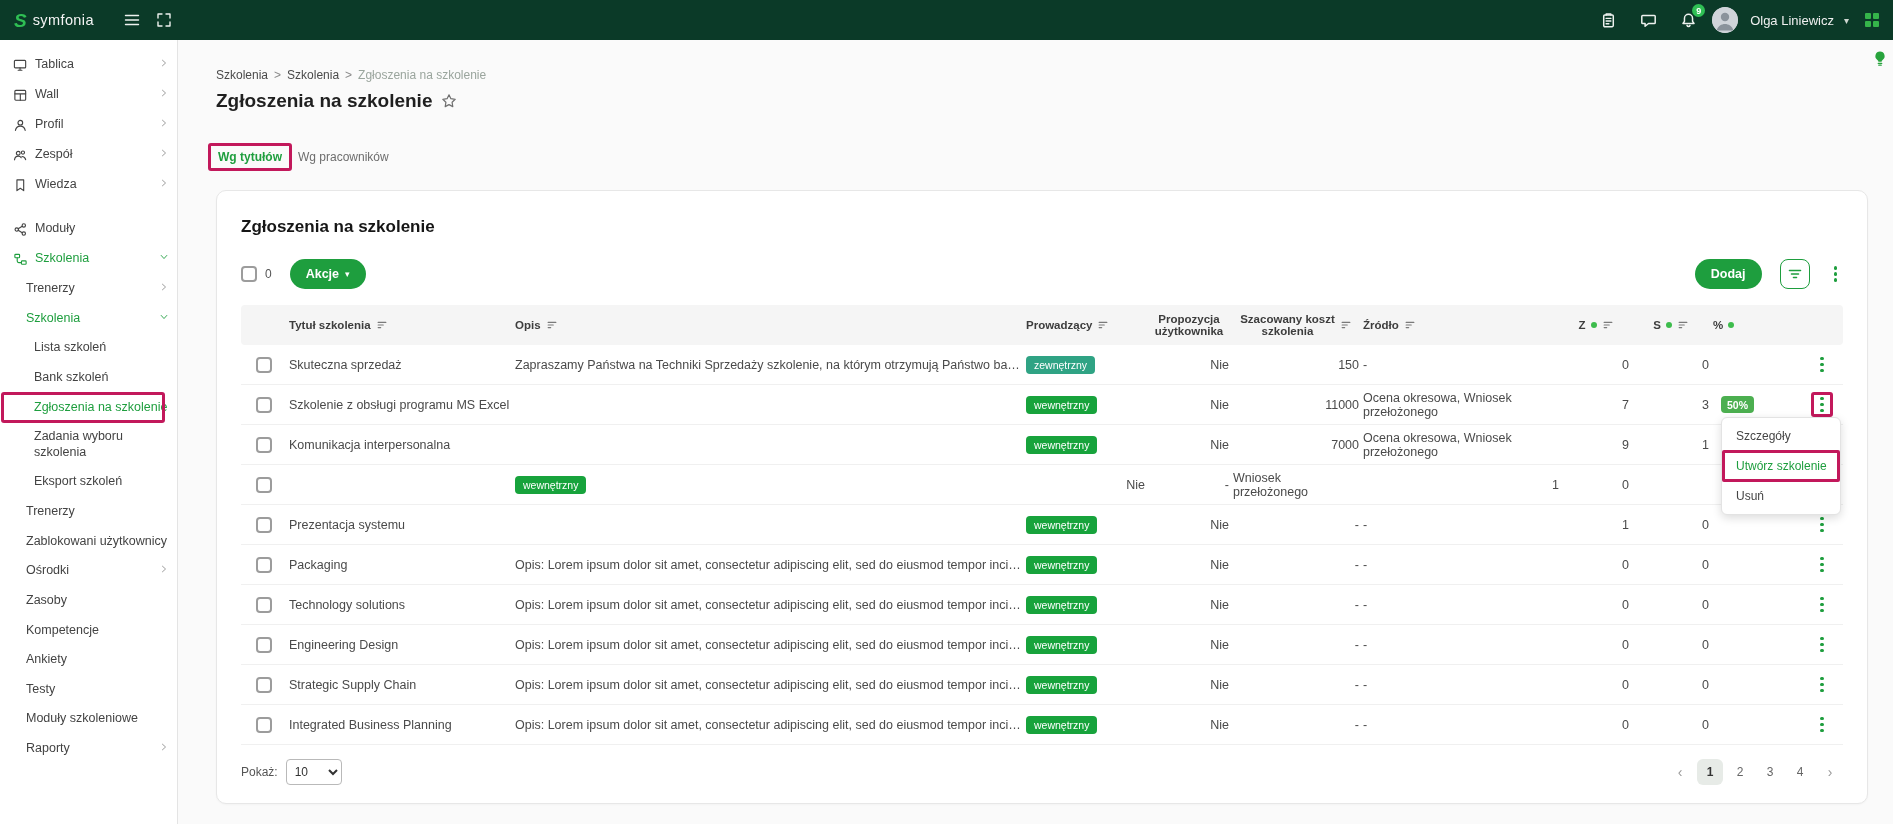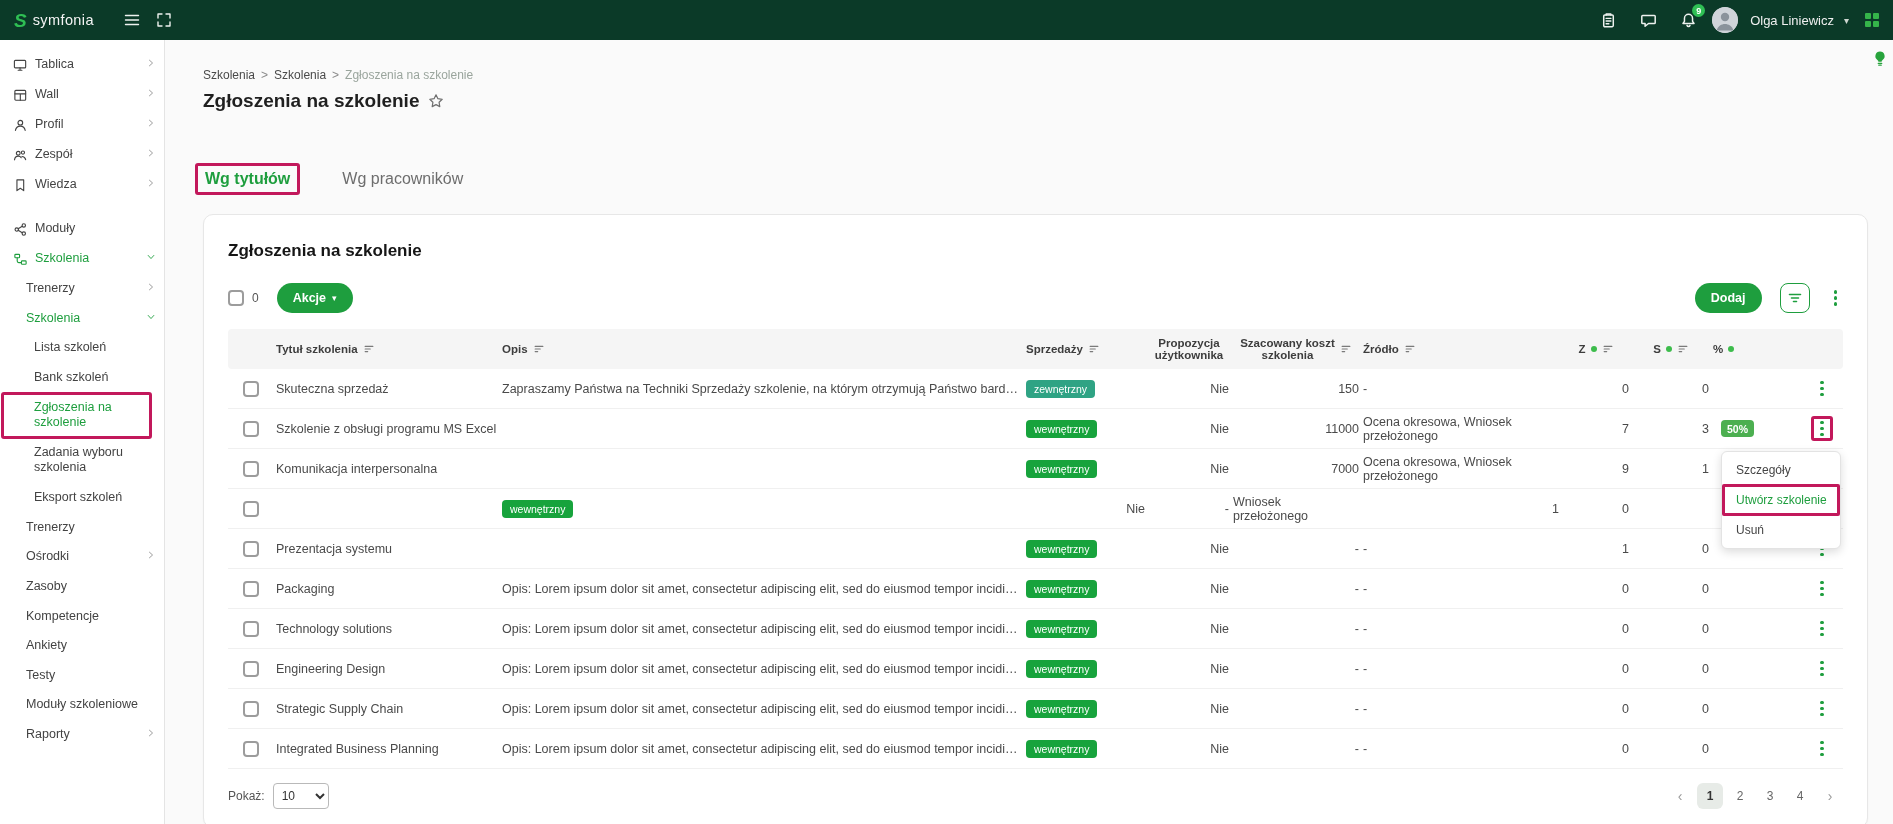"Tablica" .sidebar { width: 165px -> 178px }
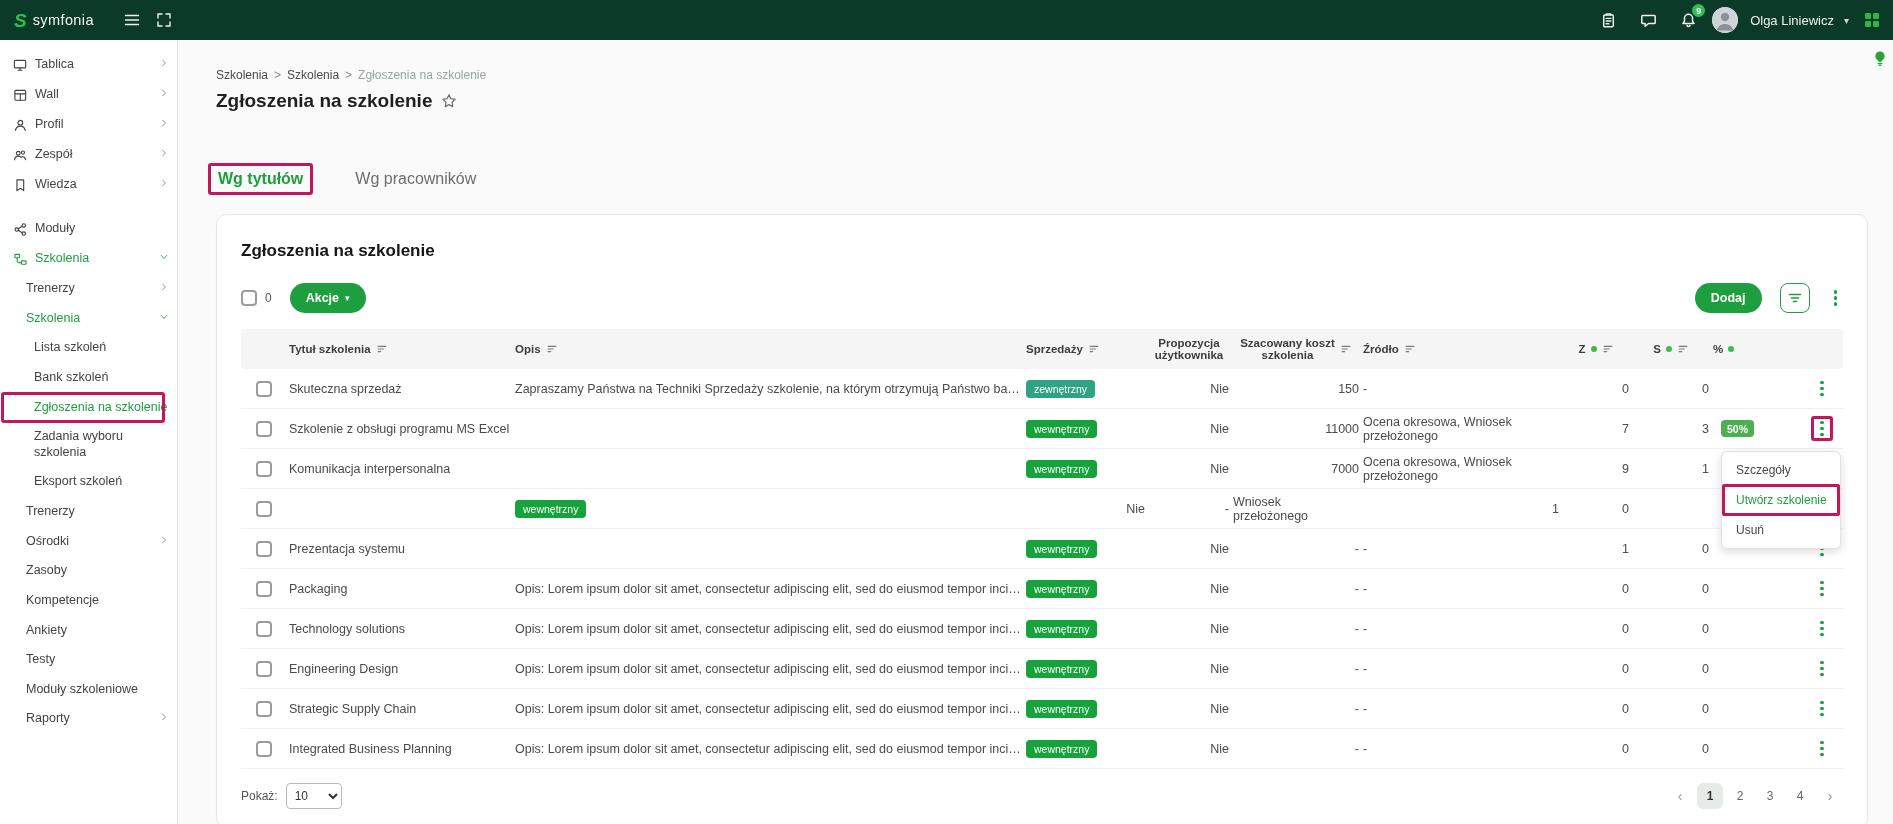"Wg tytułów" .tabs { font-size: 16px -> 12px; gap: 48px -> 12px; margin-top: 56px -> 36px }
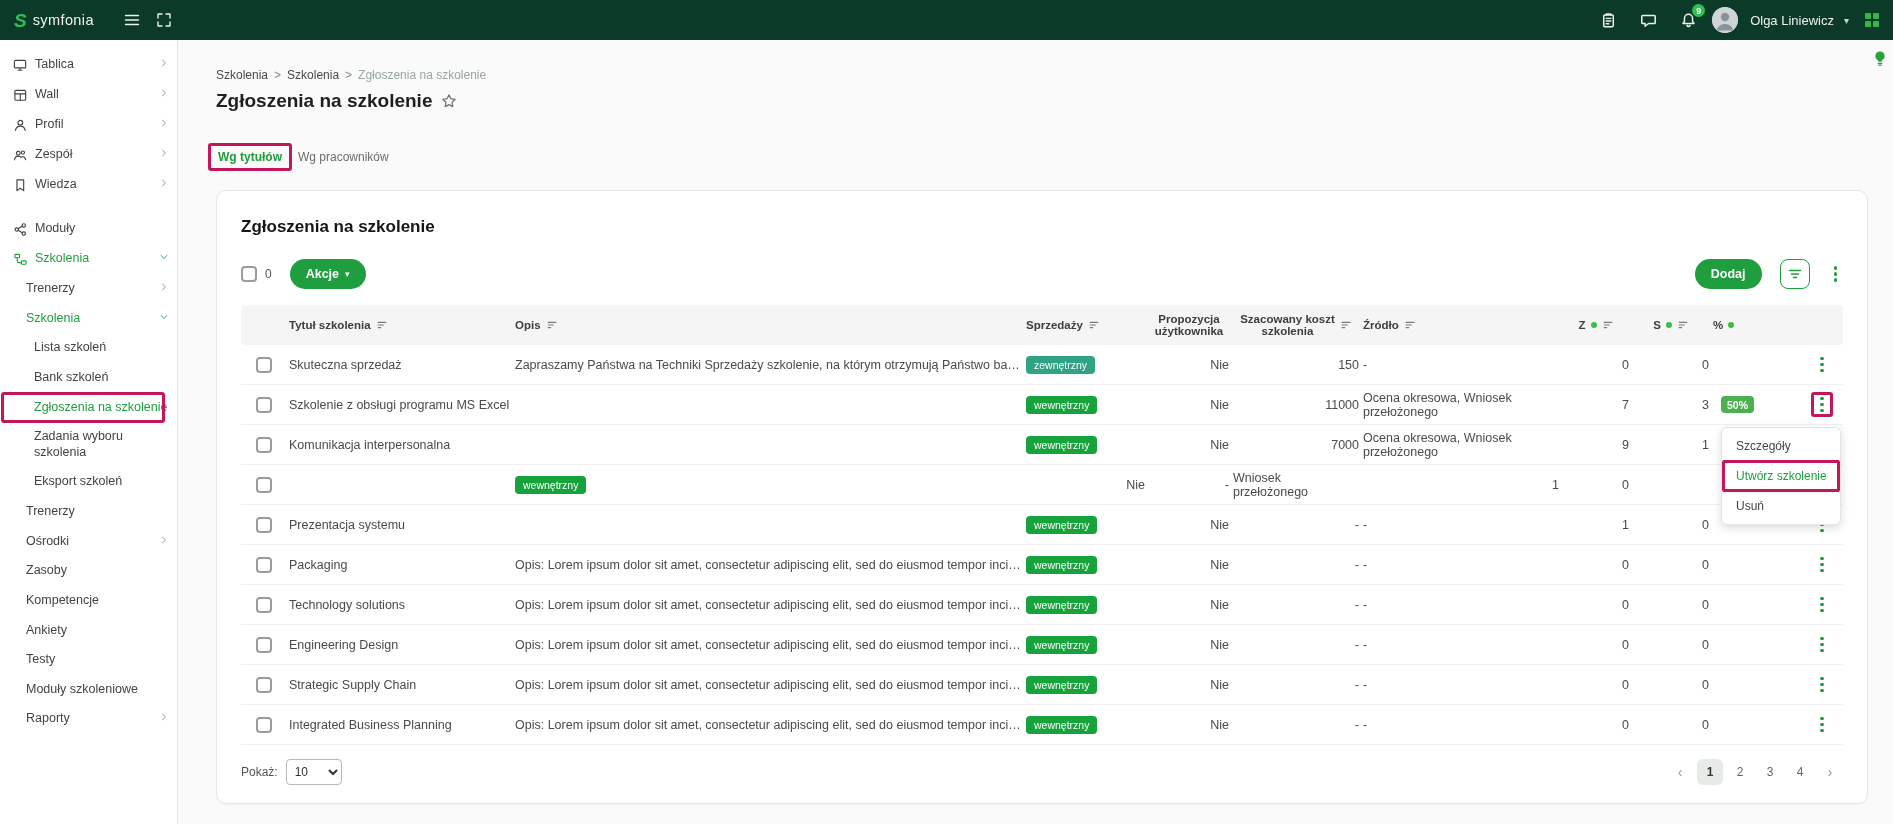"Sprzedaży" span.th-label { text: Sprzedaży -> Prowadzący }
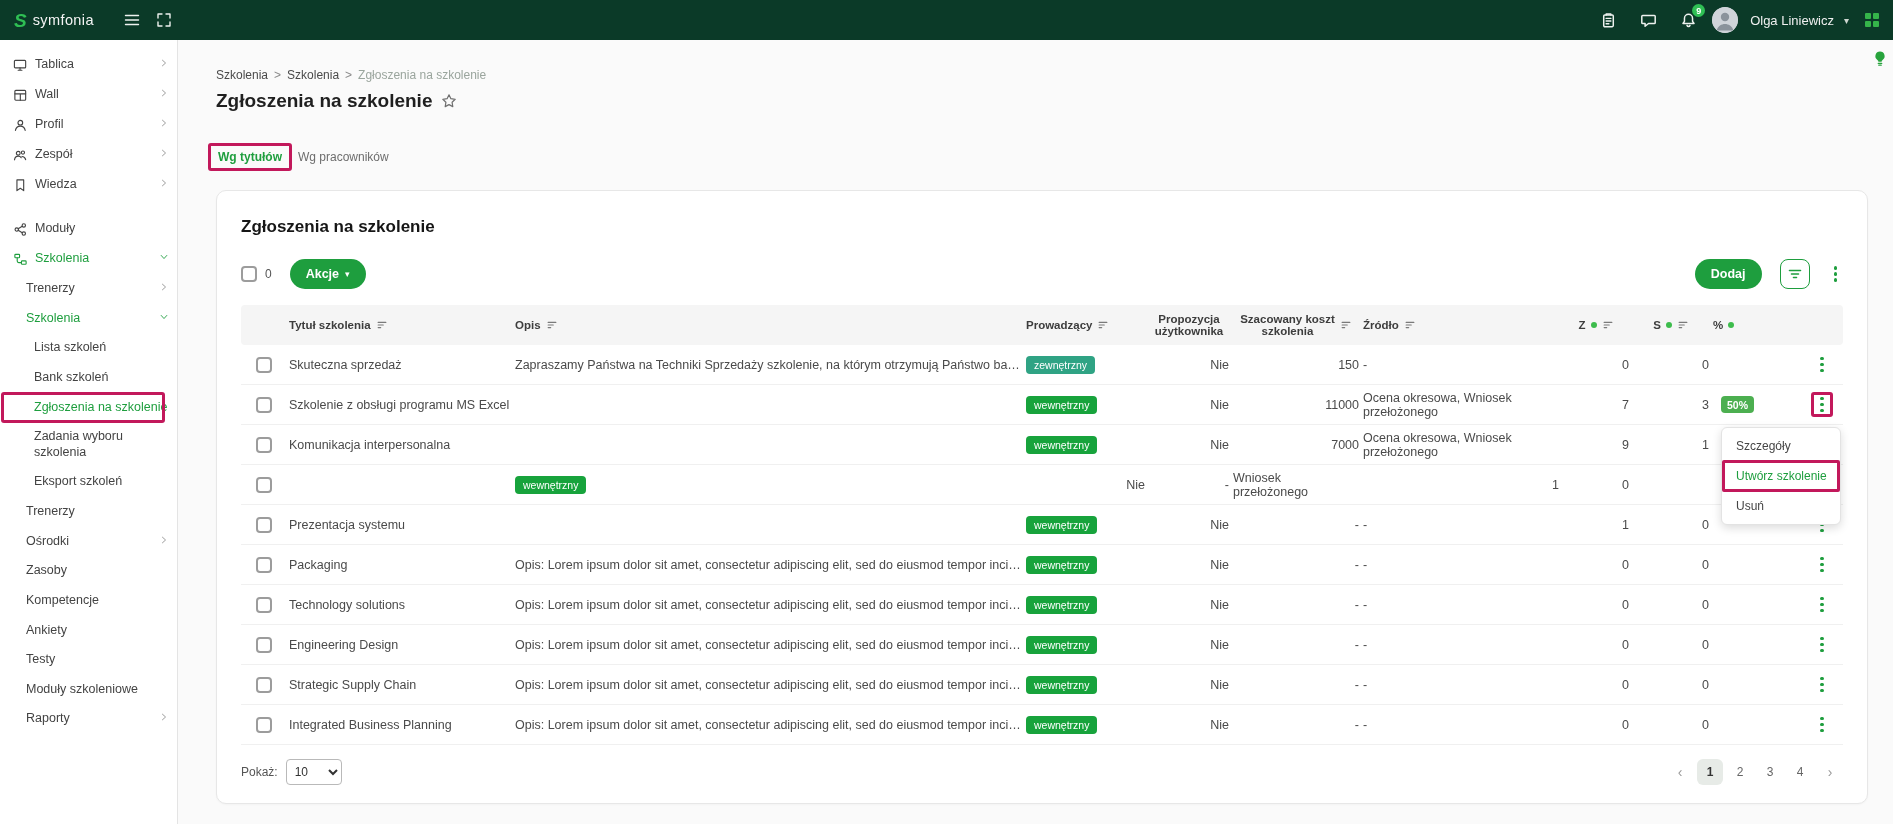"Szczegóły" .row-menu { top: 122px -> 112px }
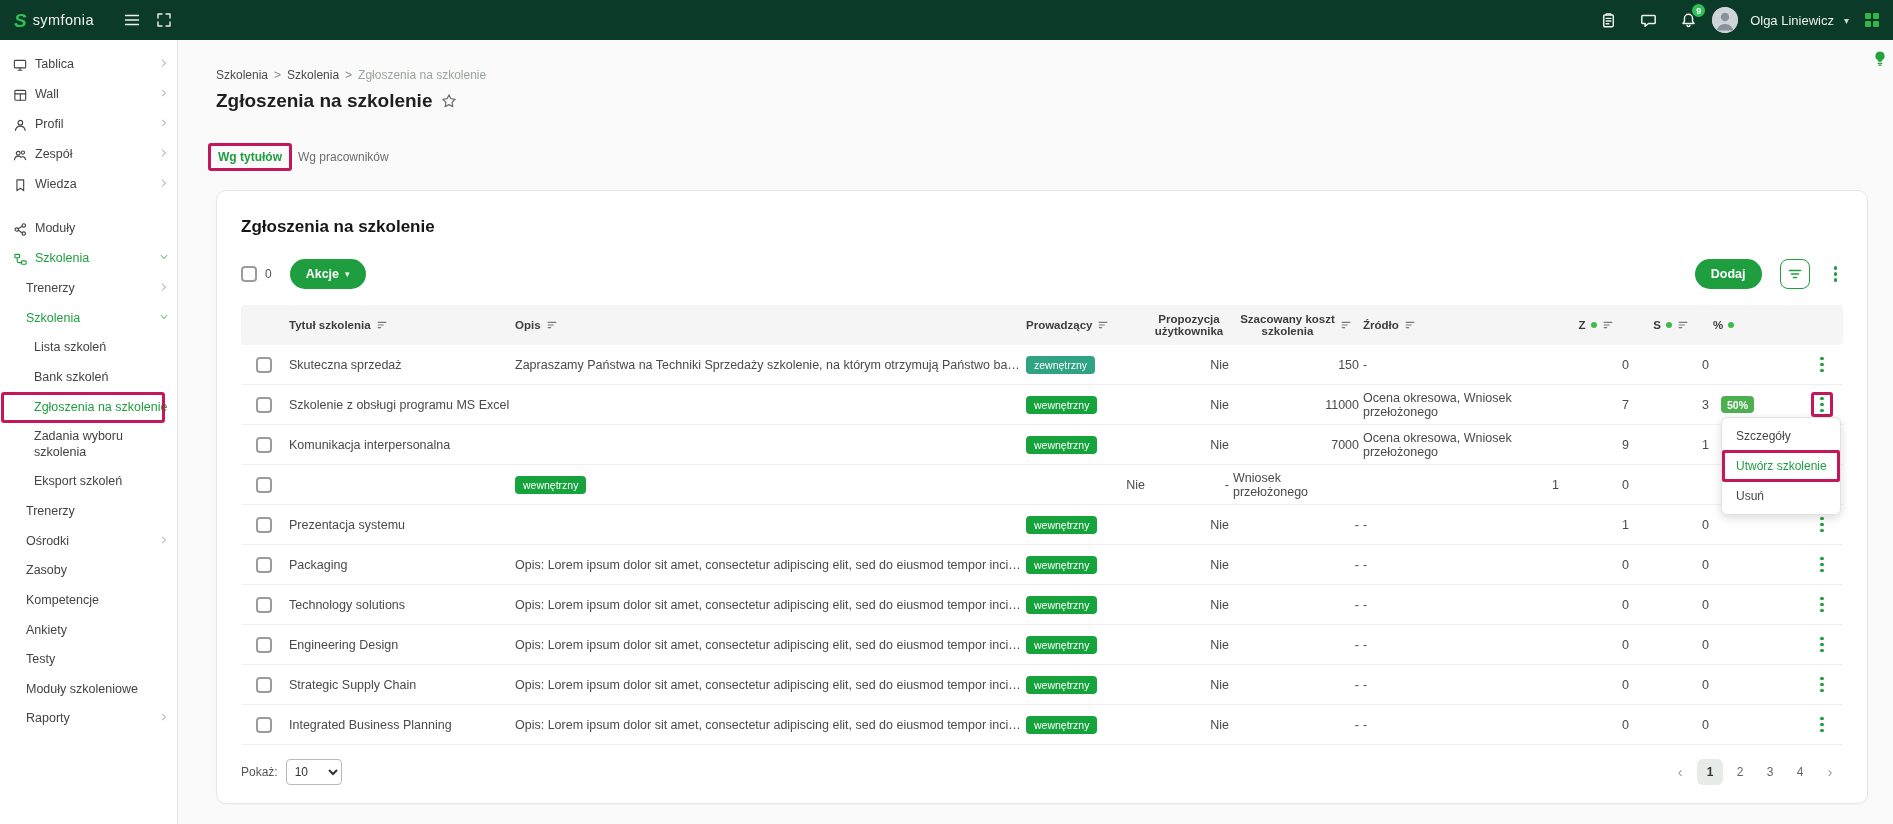"Zablokowani użytkownicy" div.sb-item { html: none -> <div> <span>Zablokowani użytkownicy</span> </div> }
